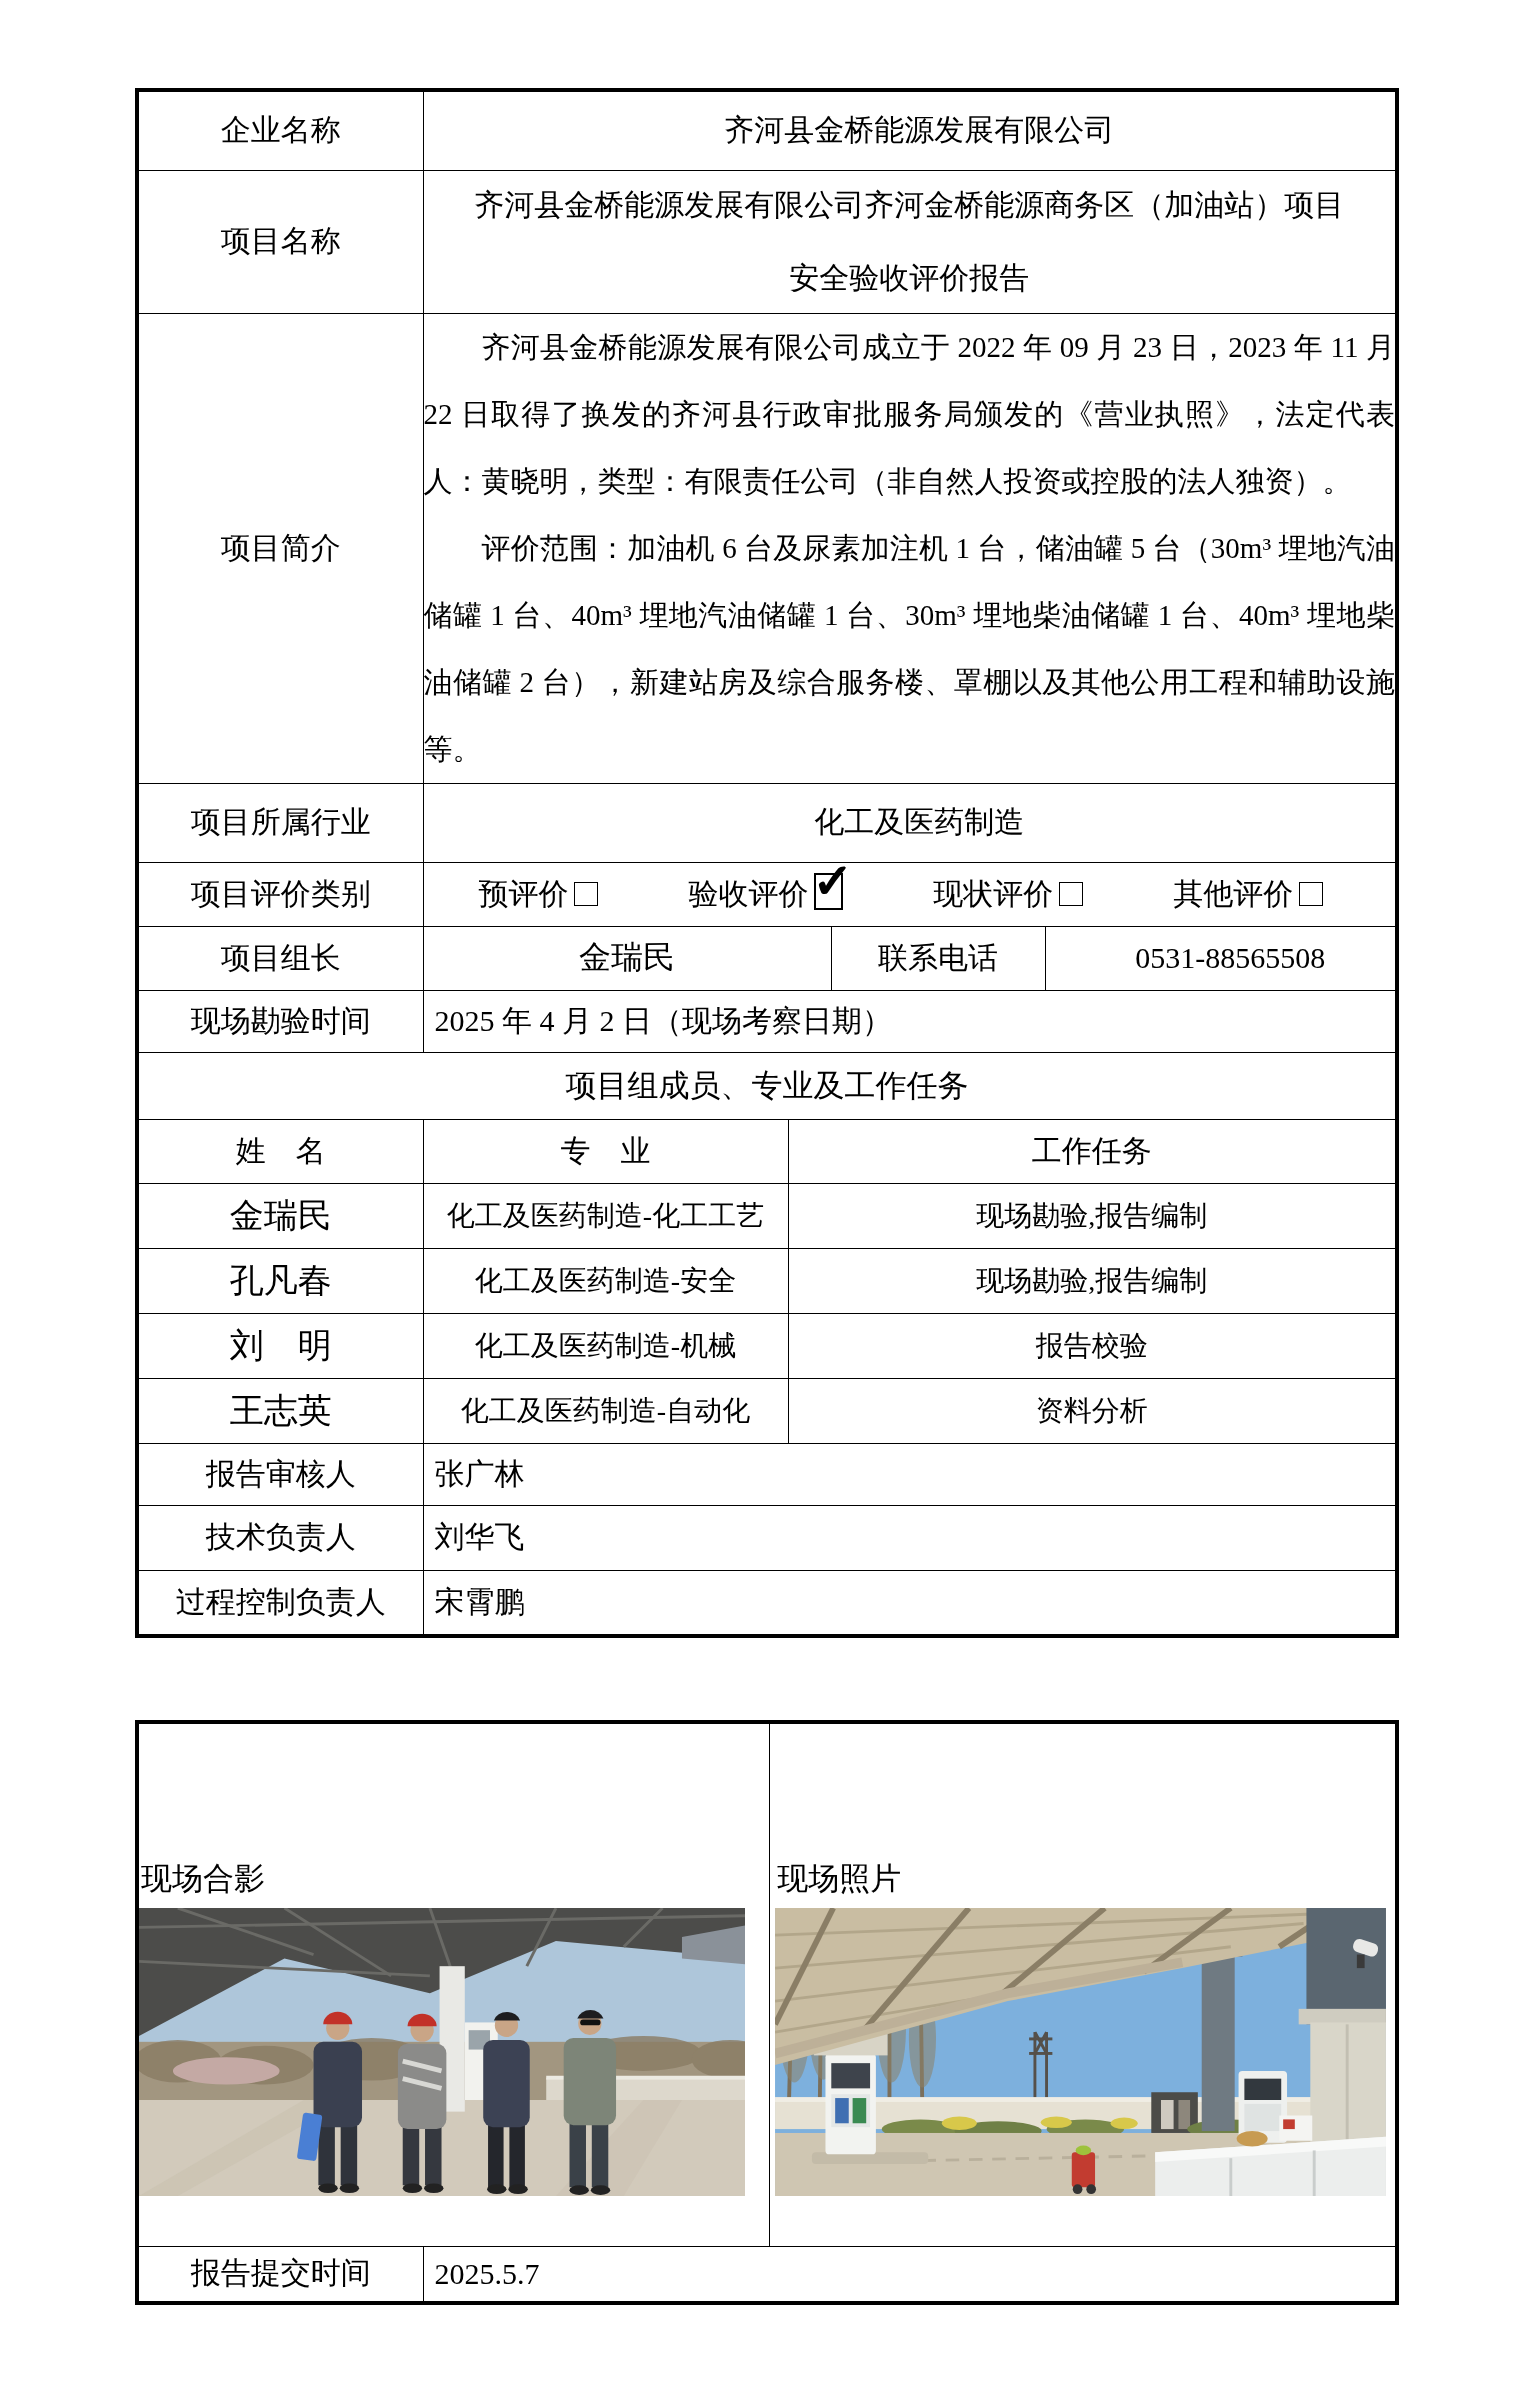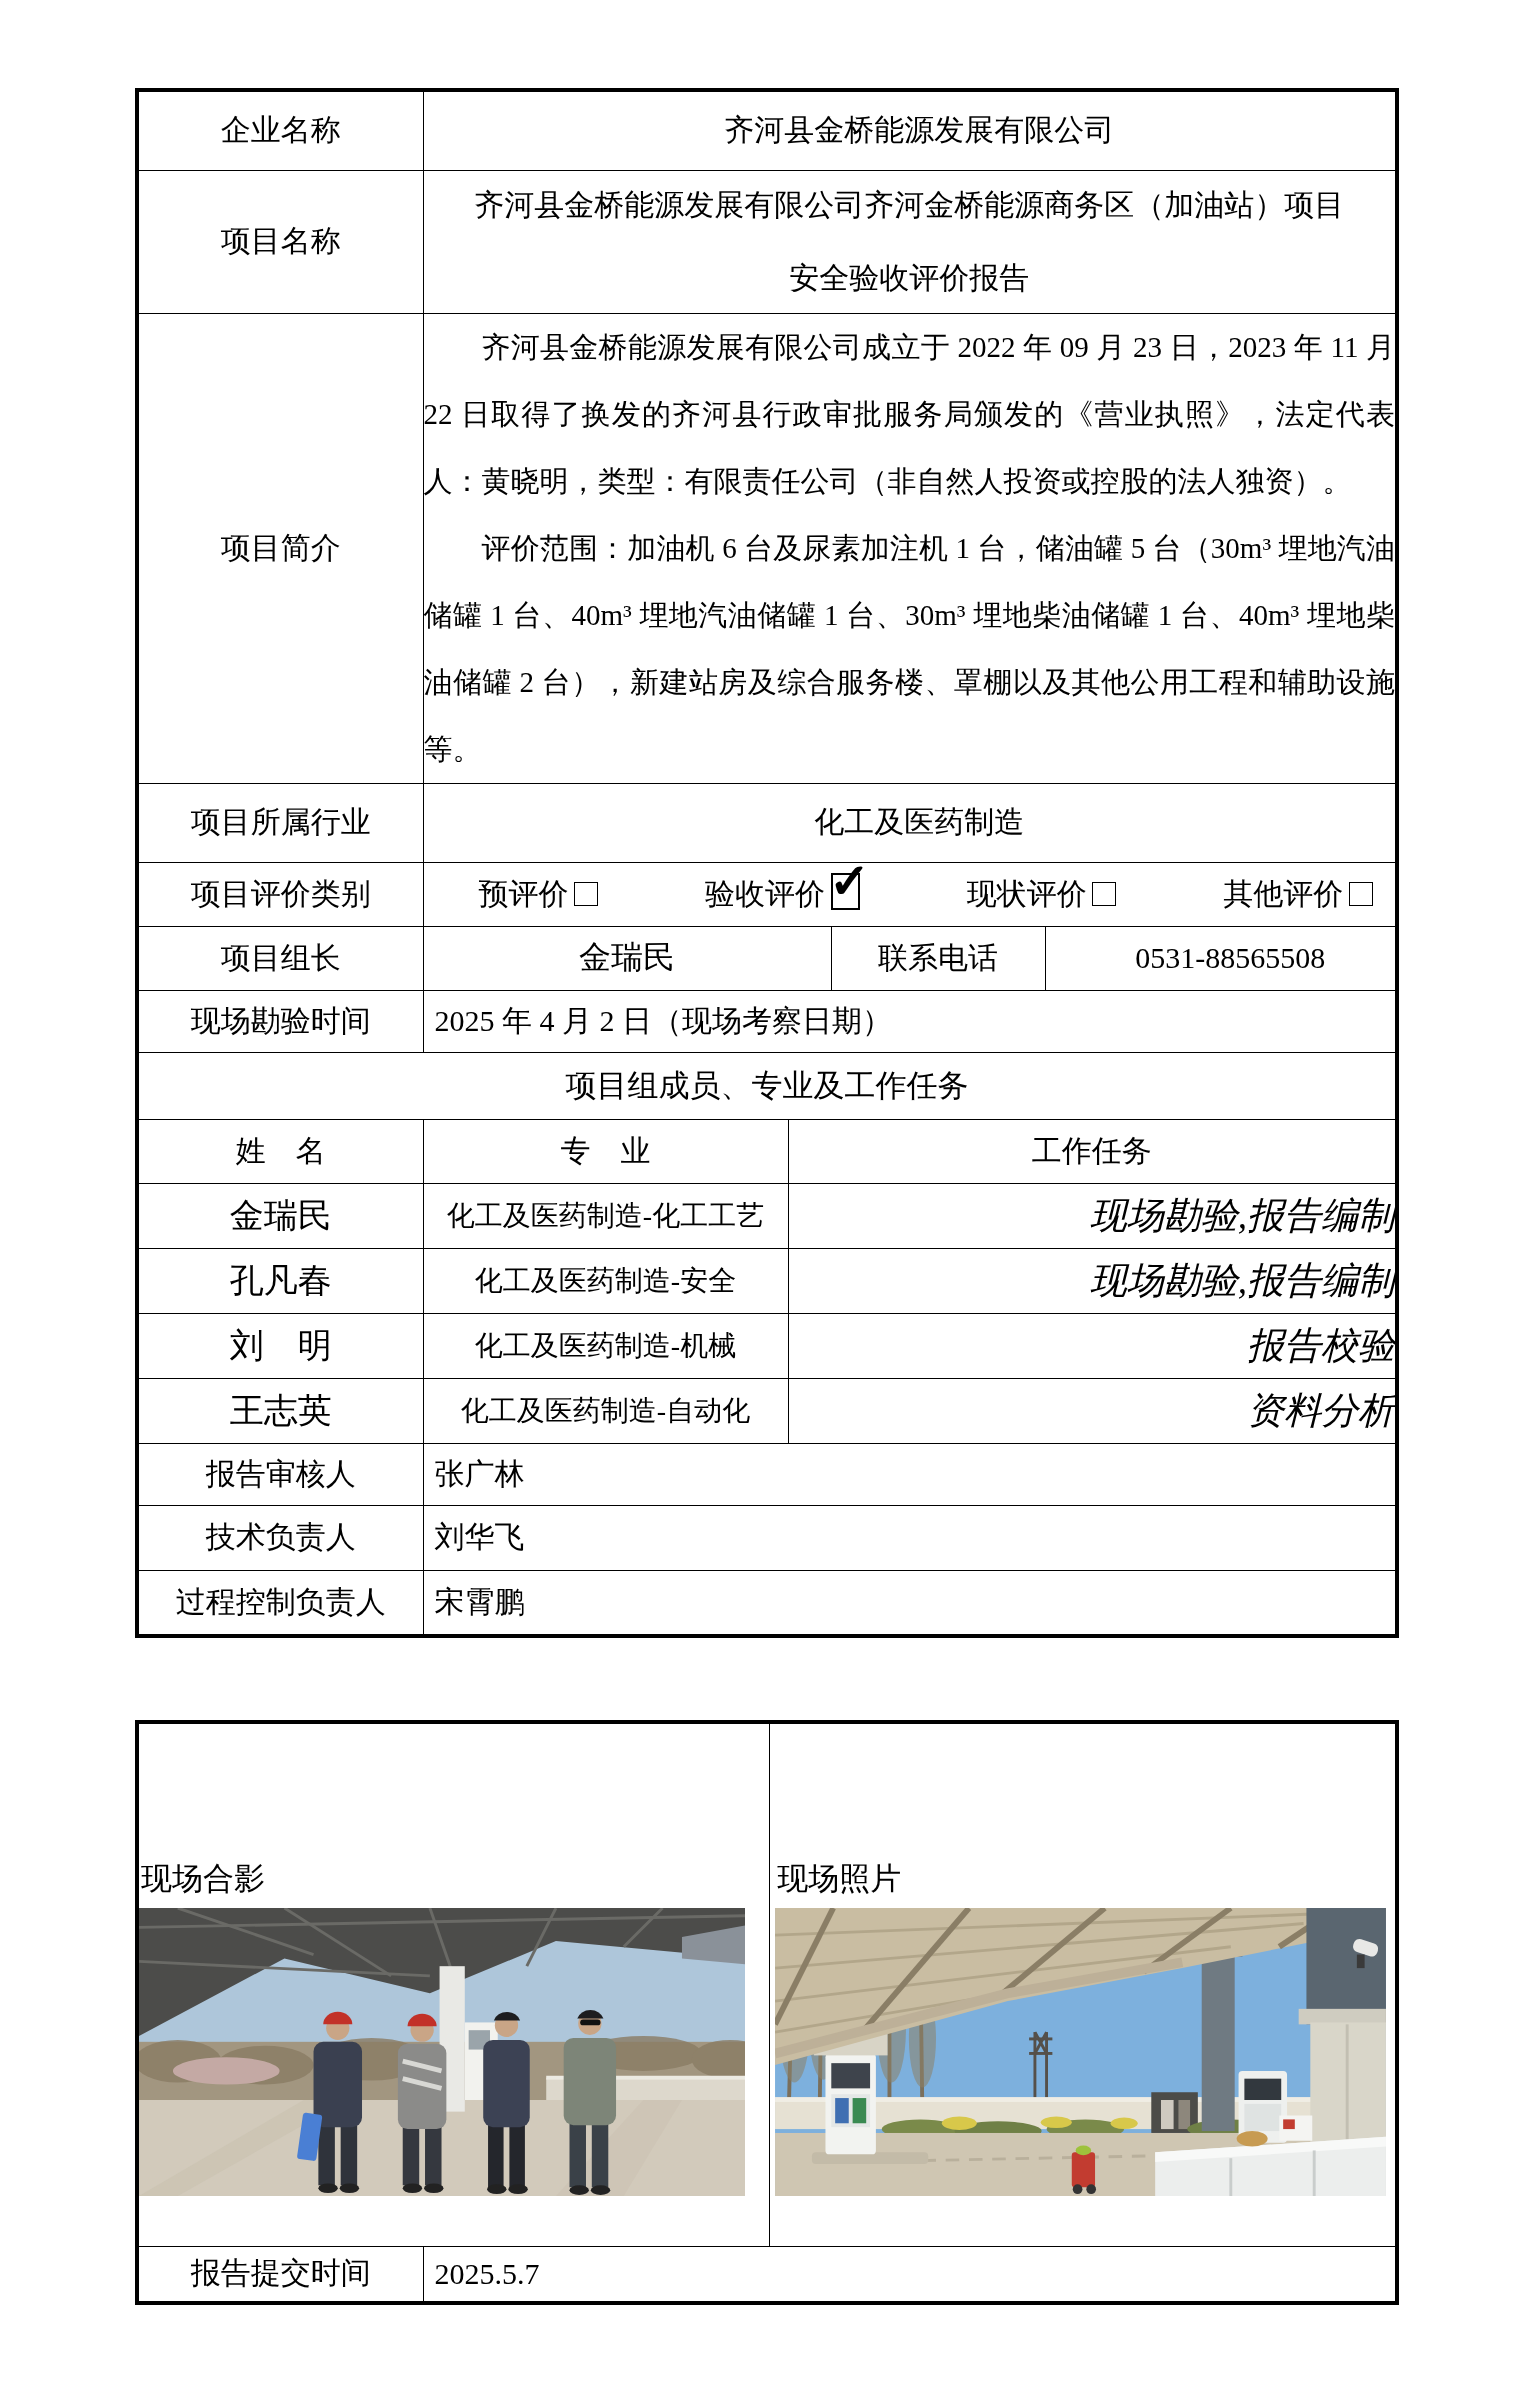"预评价" .opts { padding: 0 22px 0 55px -> 0 72px 0 55px }
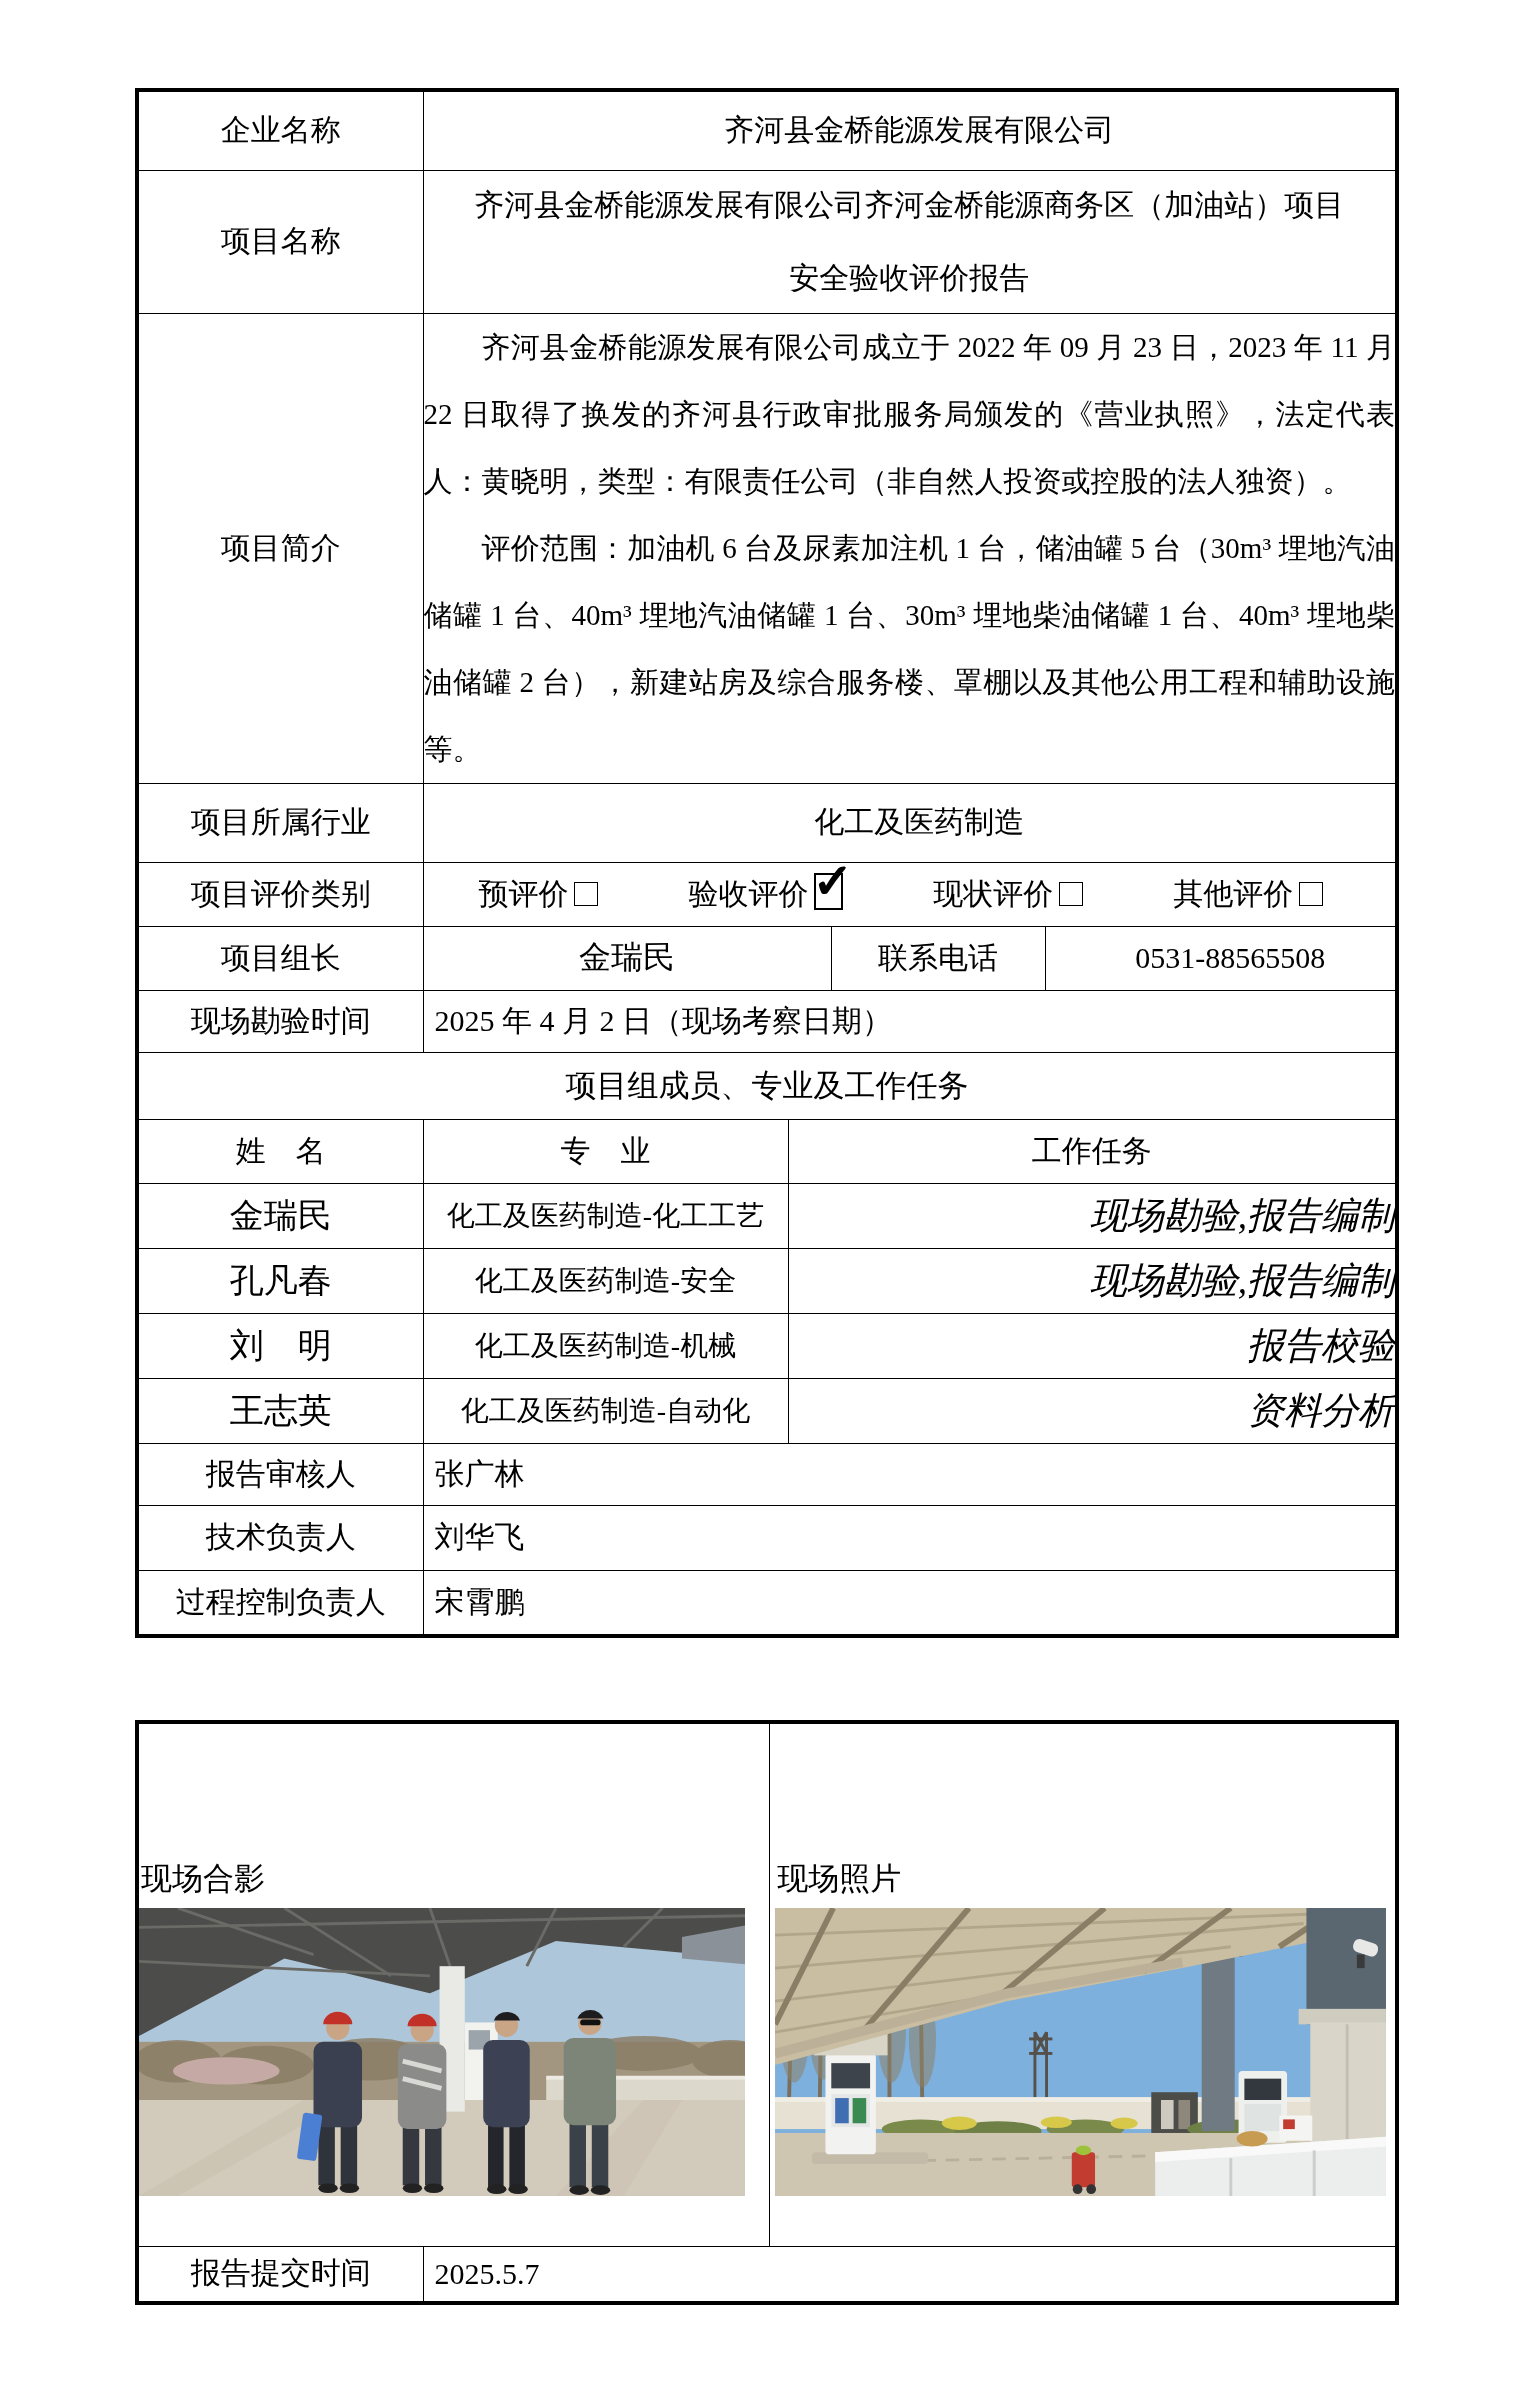"现场勘验,报告编制" .member-task { font-size: 37px -> 28px; font-style: italic -> none; text-align: right -> center }
